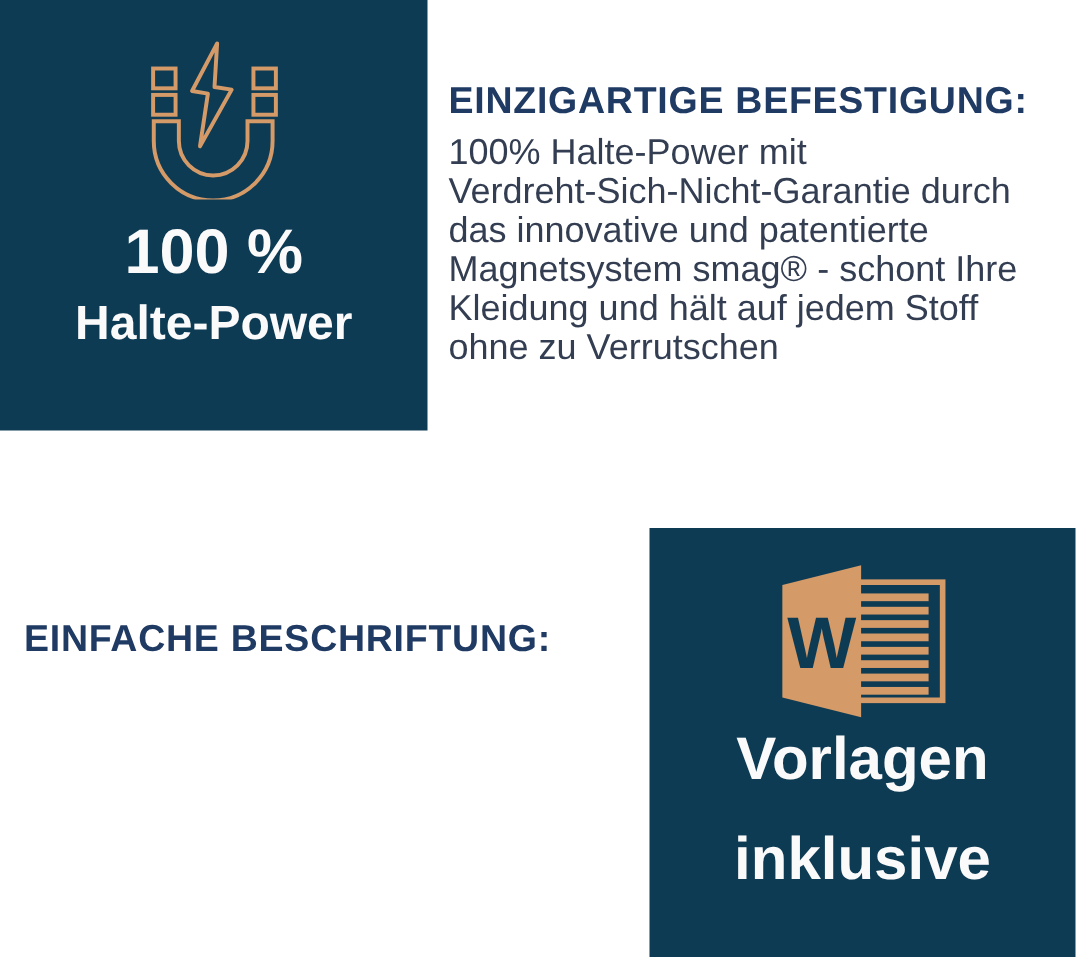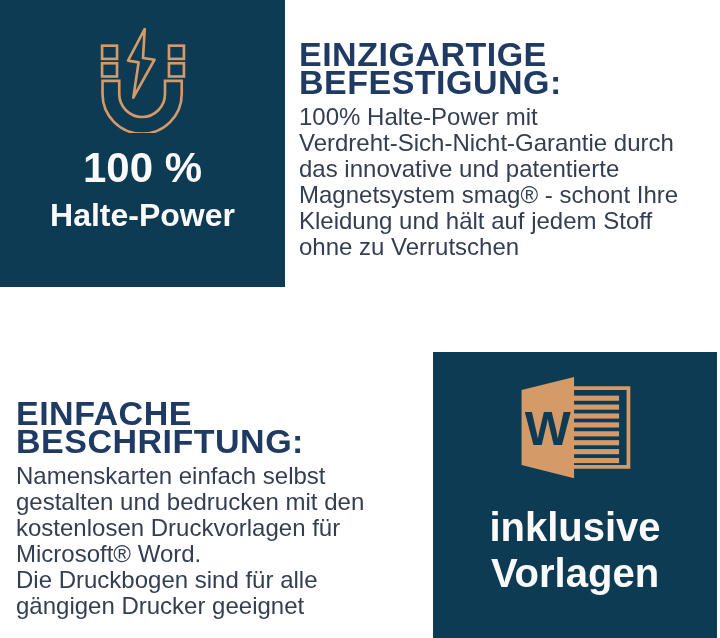"EINZIGARTIGE BEFESTIGUNG:" .tb-heading { font-size: 34px -> 25px; margin: 4px 0 8px 0 -> 17px 0 8px 0 }
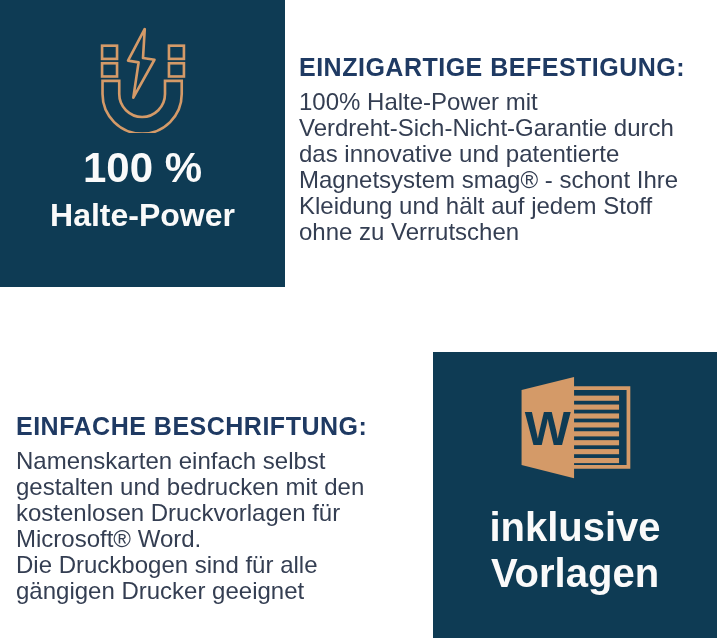"Namenskarten einfach selbst" p.tb-body { html: <p>Namenskarten einfach selbst gestalten und bedrucken mit den kostenlosen Druckvorlagen für Microsoft® Word. Die Druckbogen sind für alle gängigen Drucker geeignet</p> -> none }
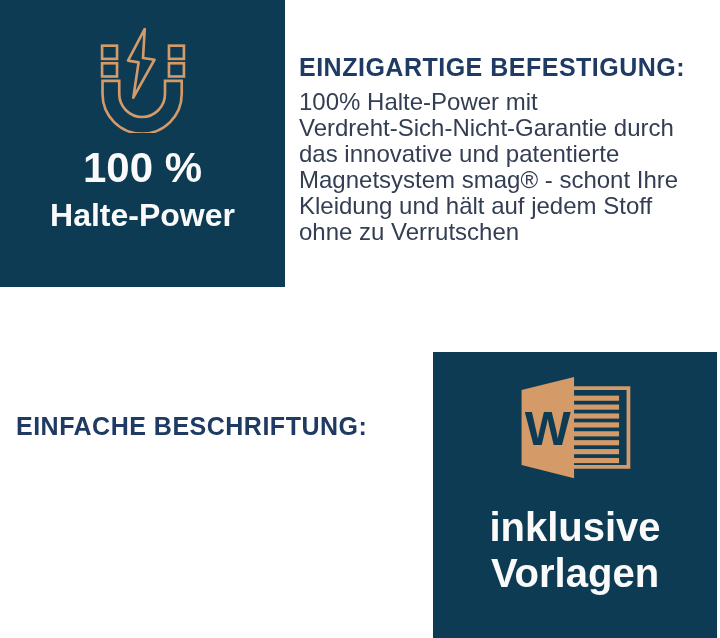"inklusive" div.big-line { order: before "Vorlagen" -> after "Vorlagen" }
